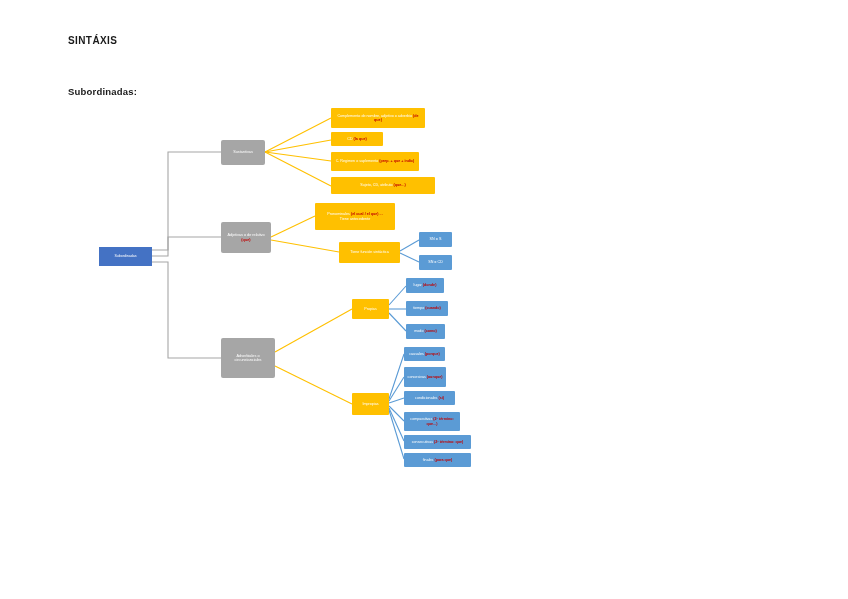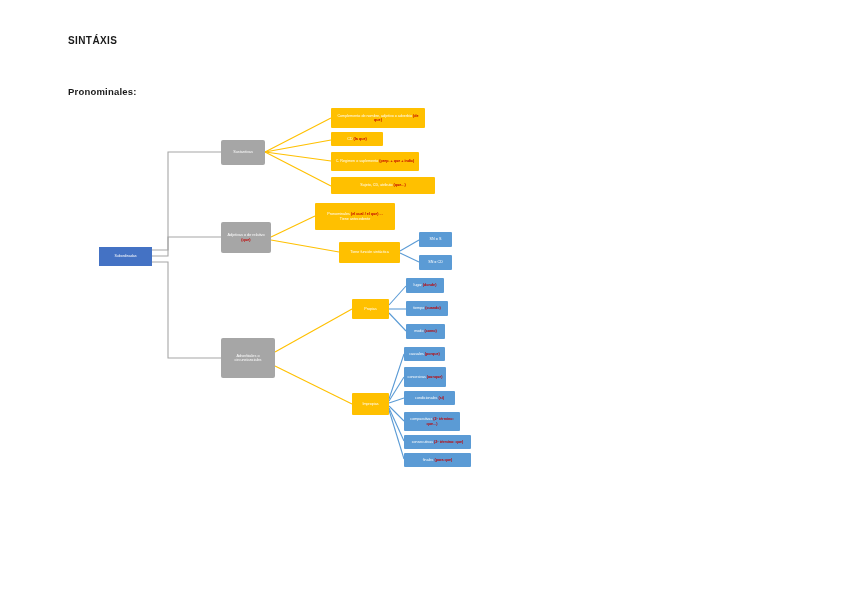"Pronominales:" div.page-subtitle { text: Pronominales -> Subordinadas }
